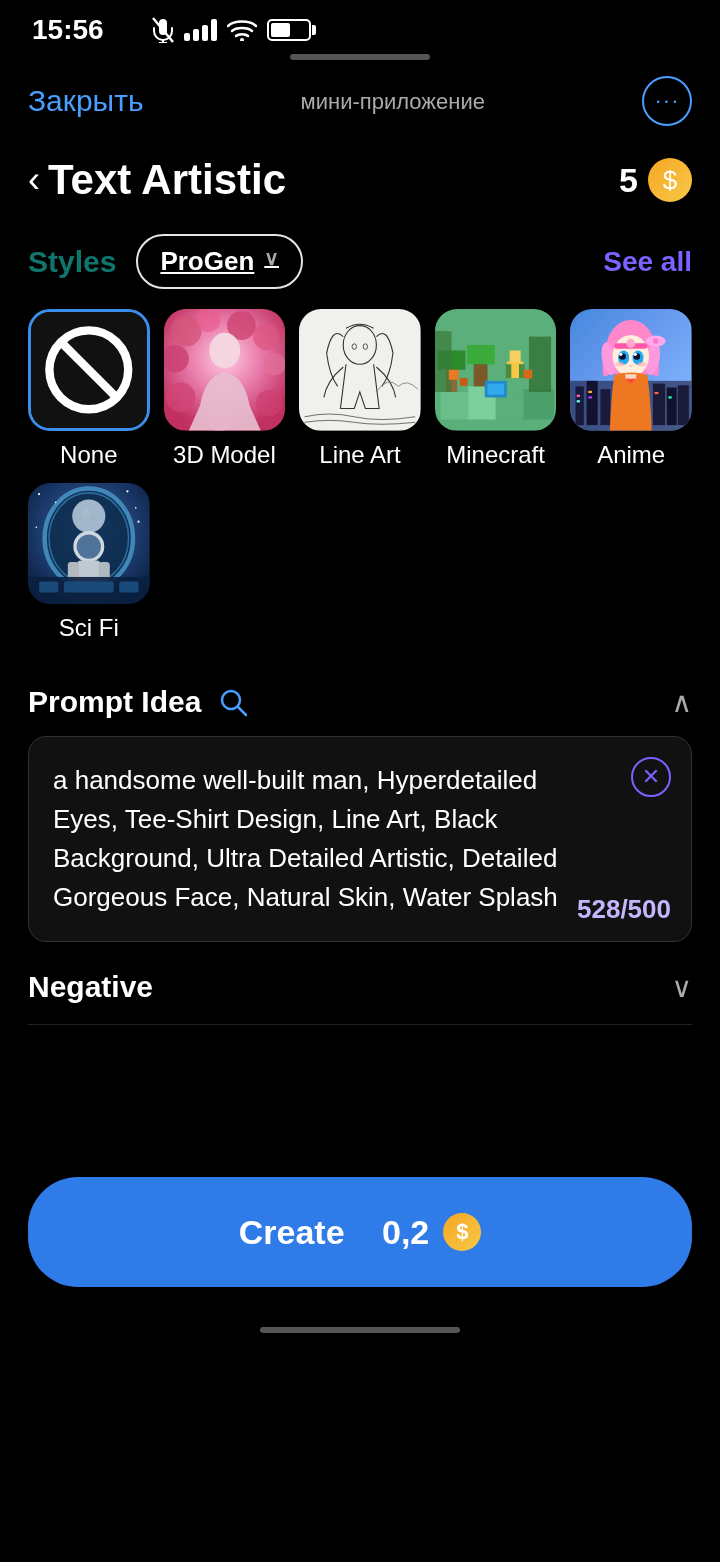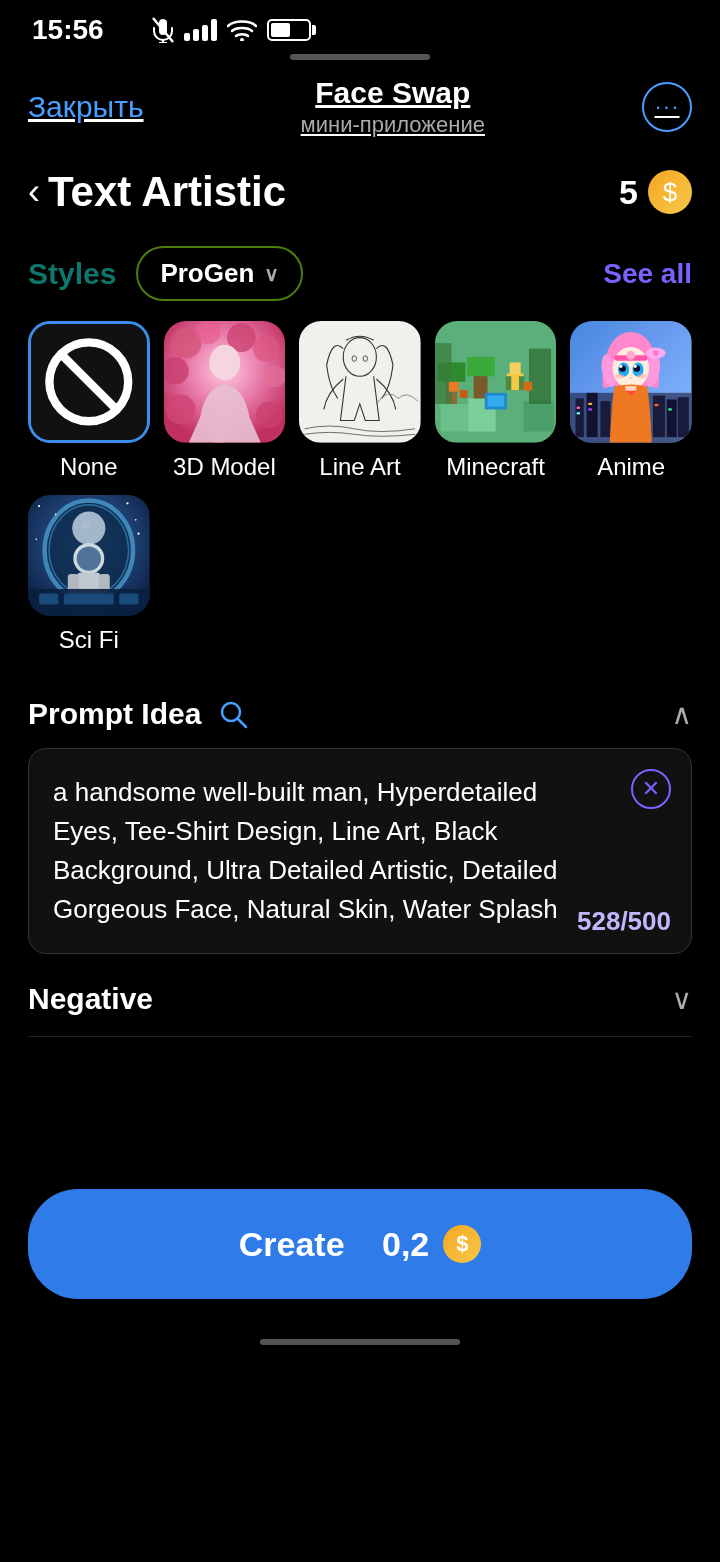"Закрыть" .header { text-decoration: underline -> none }
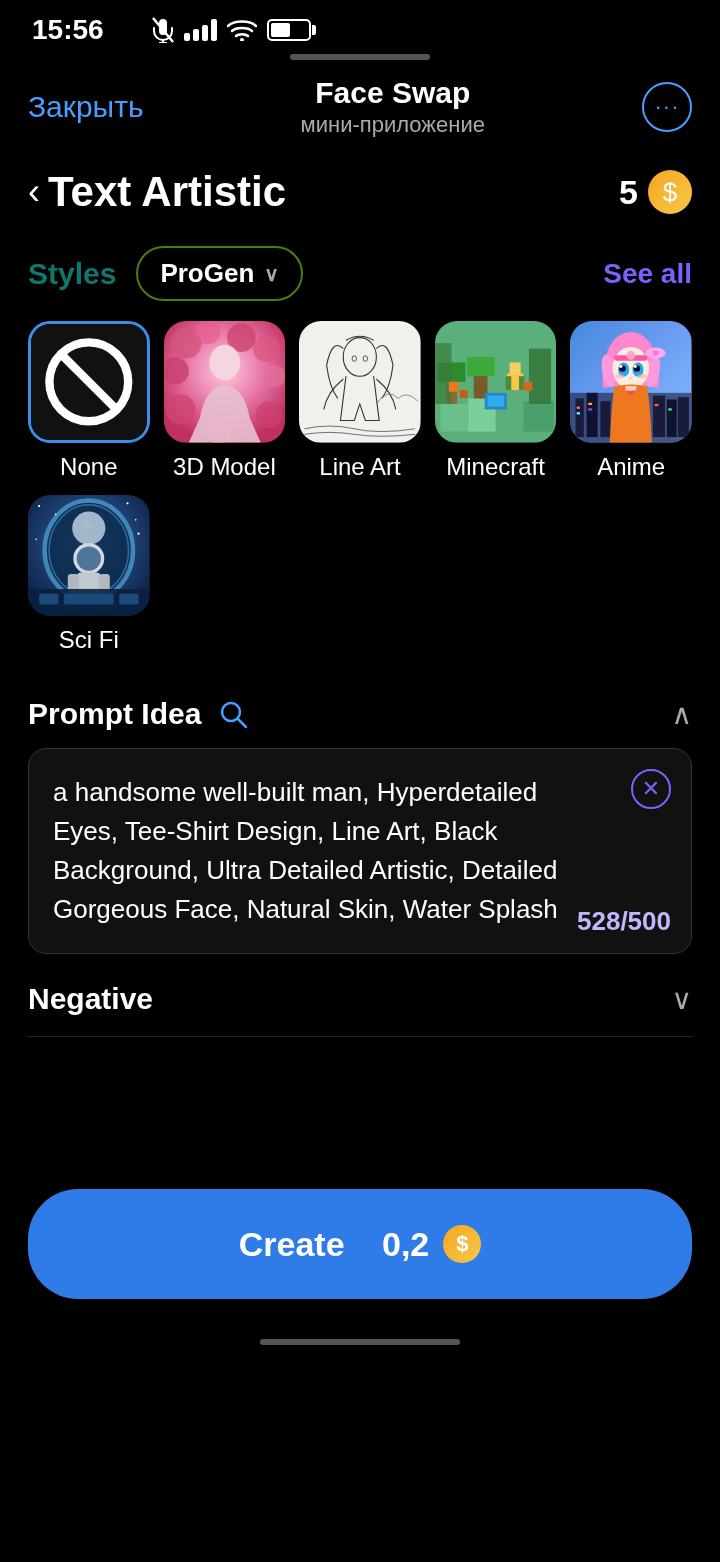"Face Swap" div.header-title { html: <div>Face Swap</div> -> none }
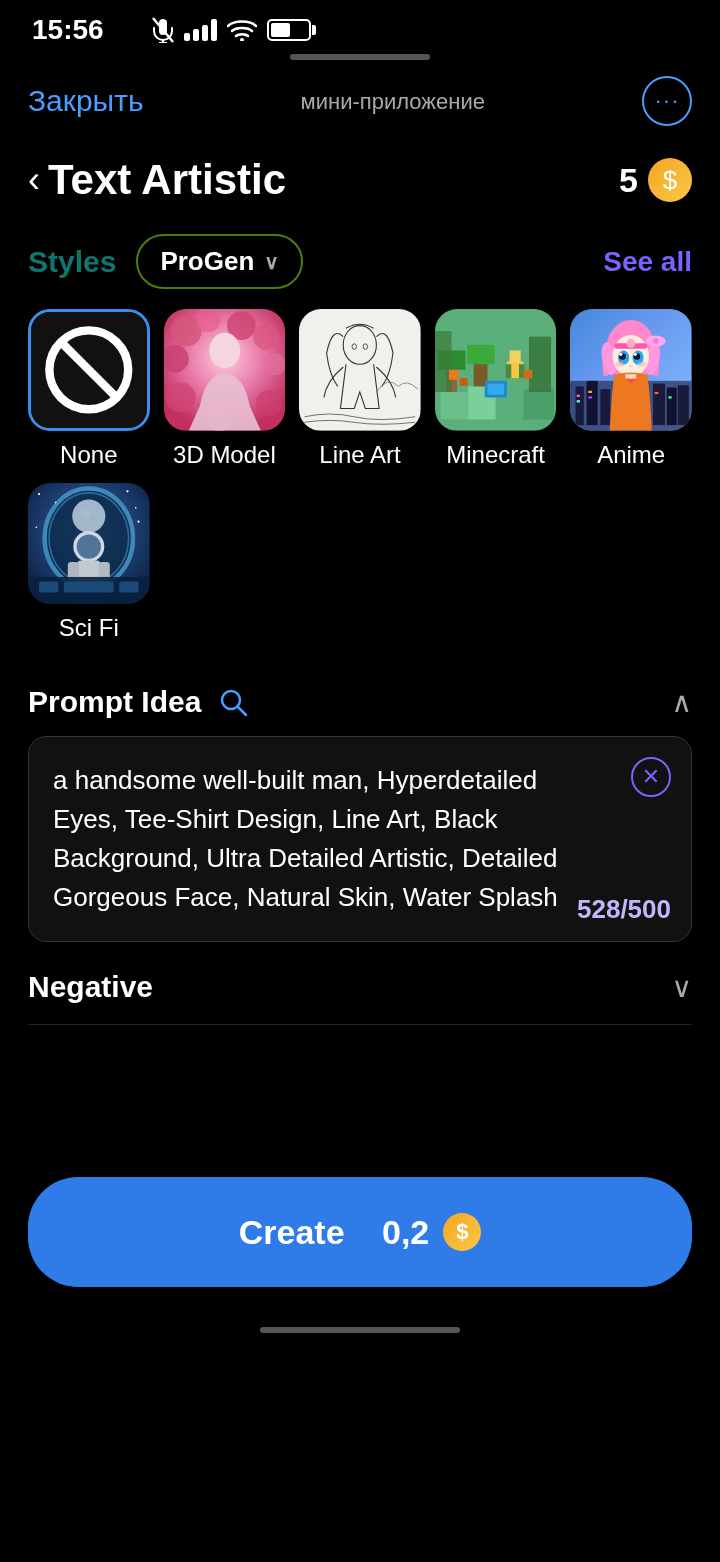"ProGen" .progen-dropdown { align-items: center -> flex-start; border: 2px solid #4d7c0f -> 2px solid #e5e5e5; text-decoration: none -> underline }
